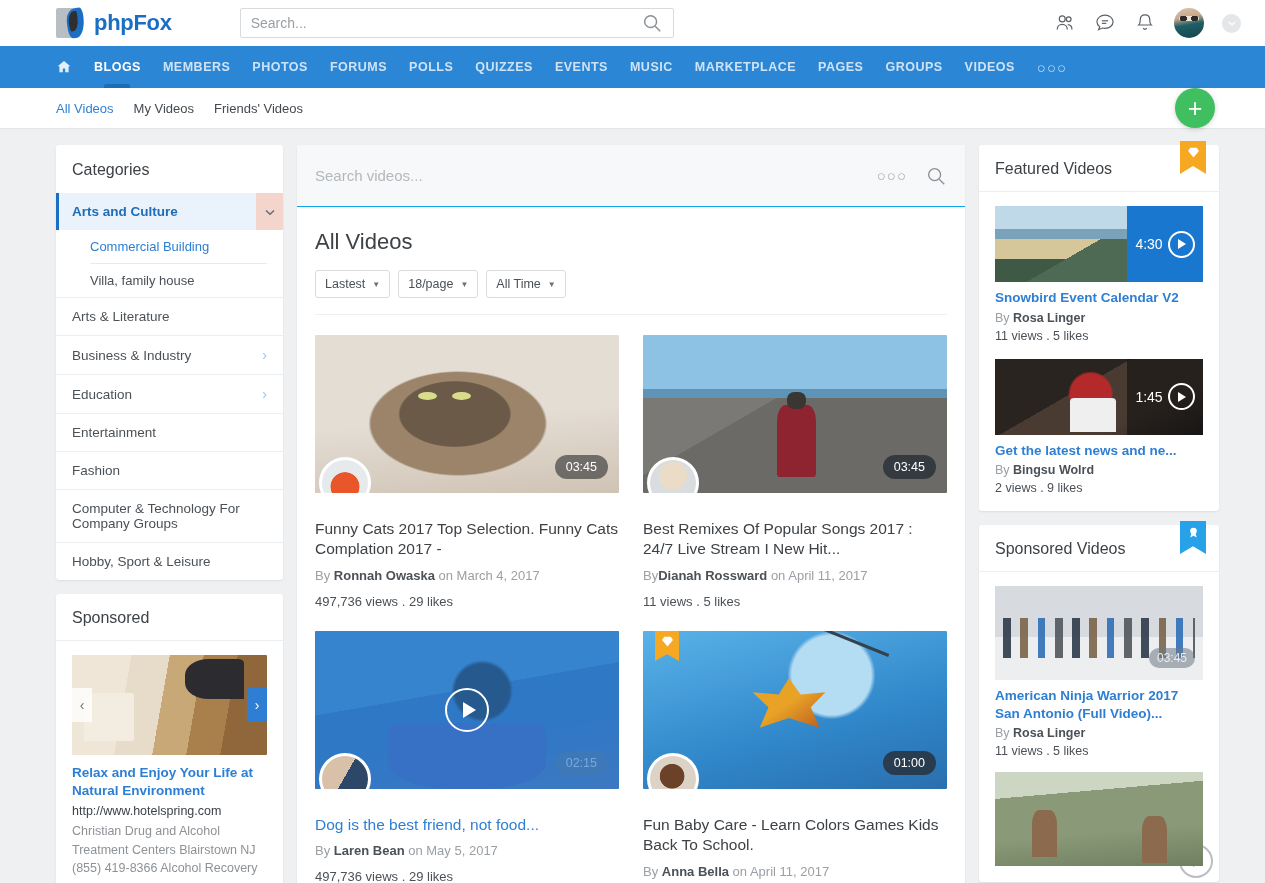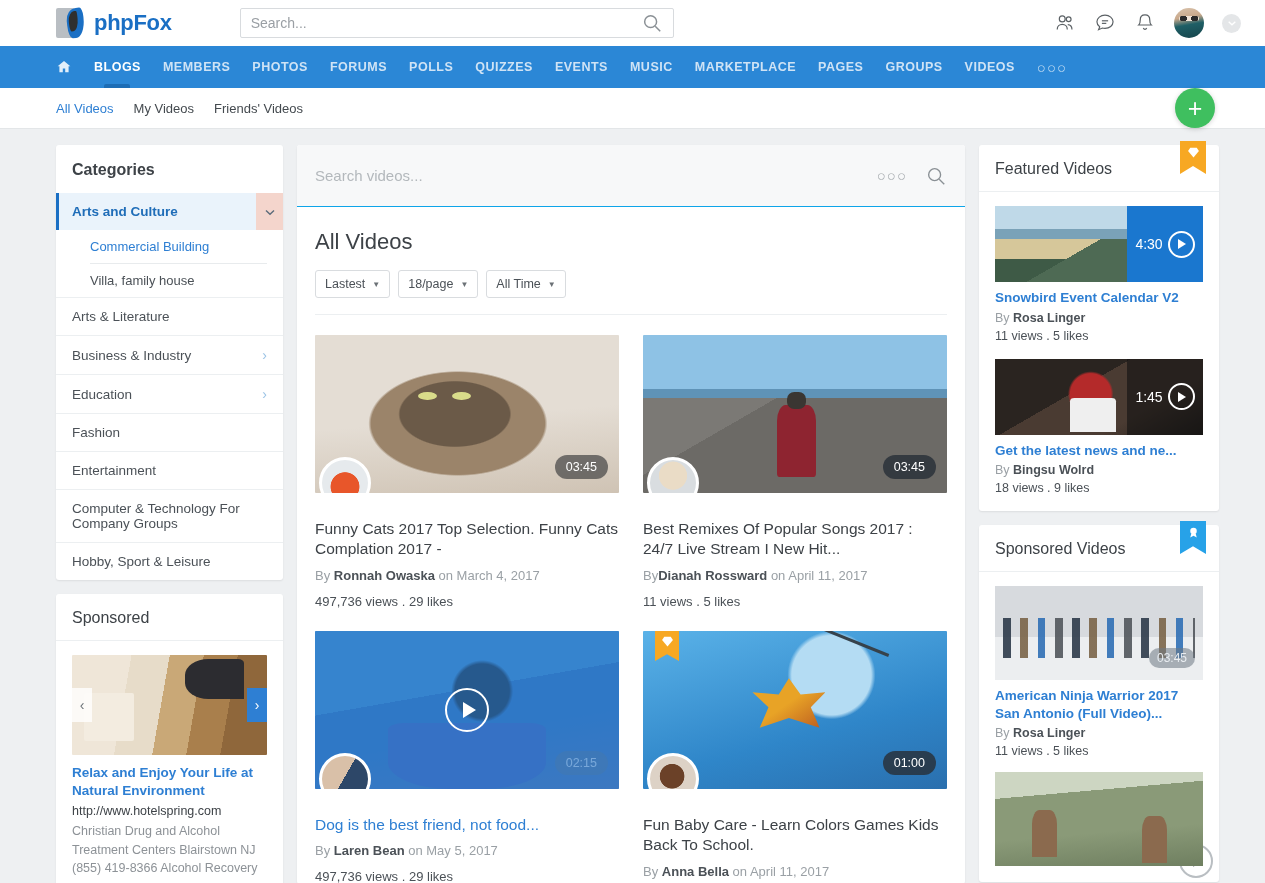"Categories" .cat-head { font-weight: bold -> none }
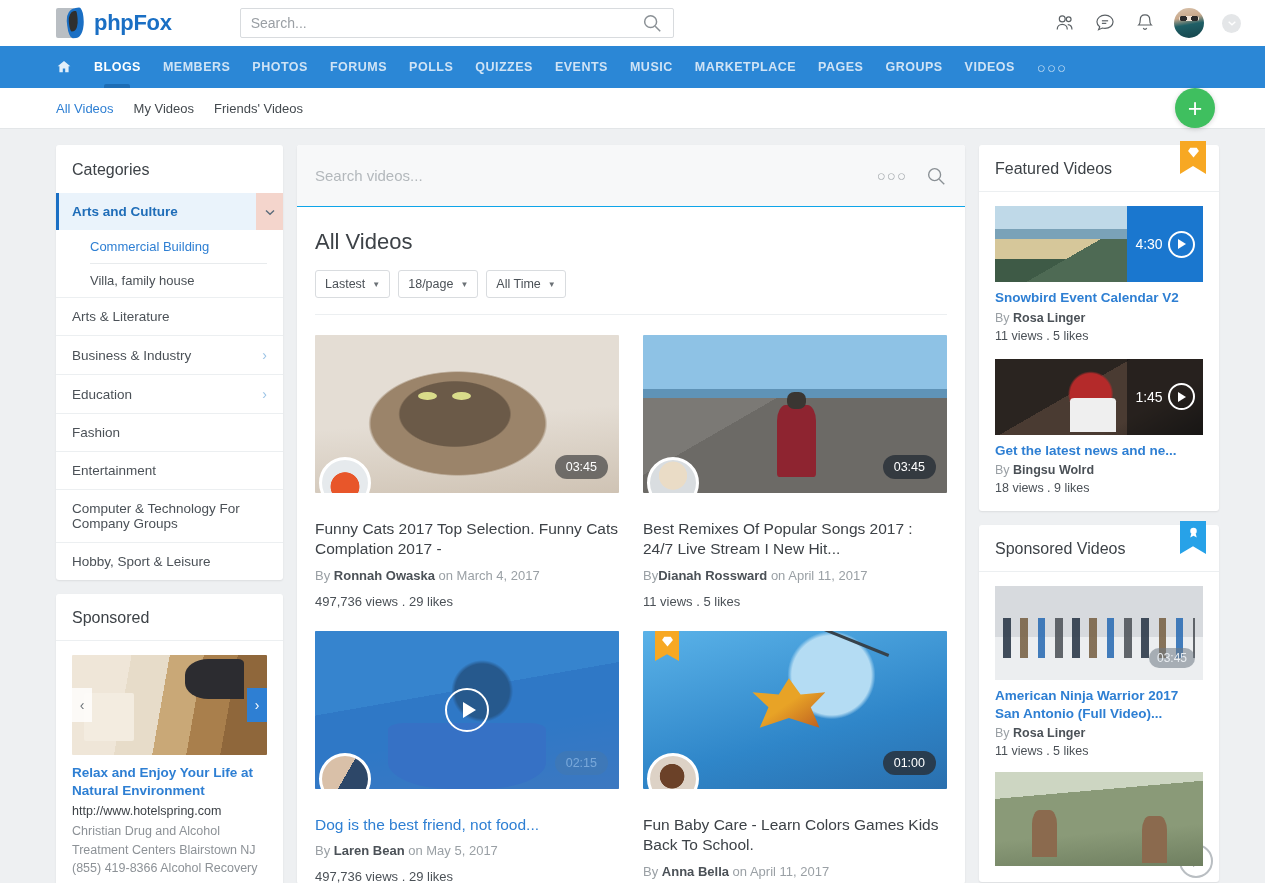"Fashion" div.cat-item { order: before "Entertainment" -> after "Entertainment" }
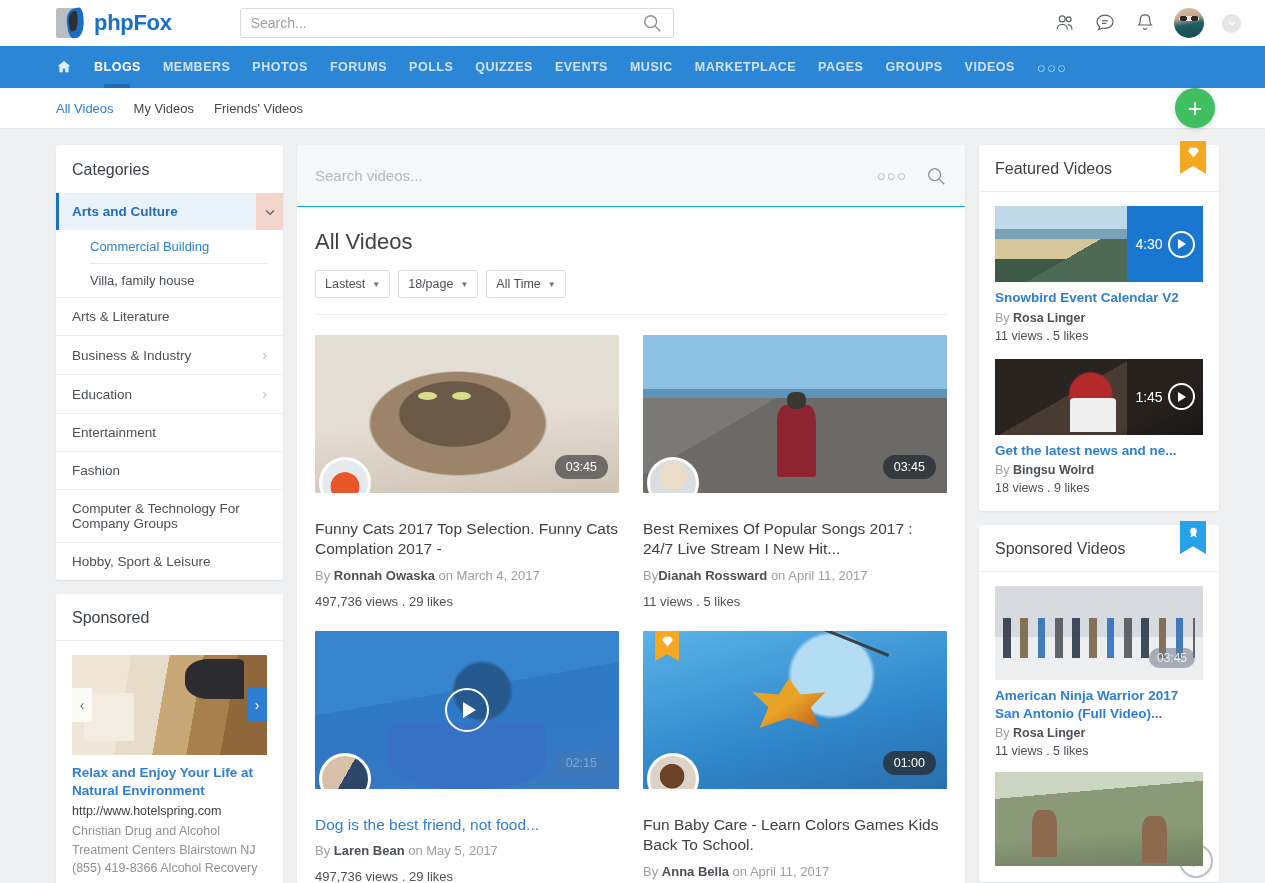"18 views . 9 likes" div.fv-stats { text: 18 -> 2 }
